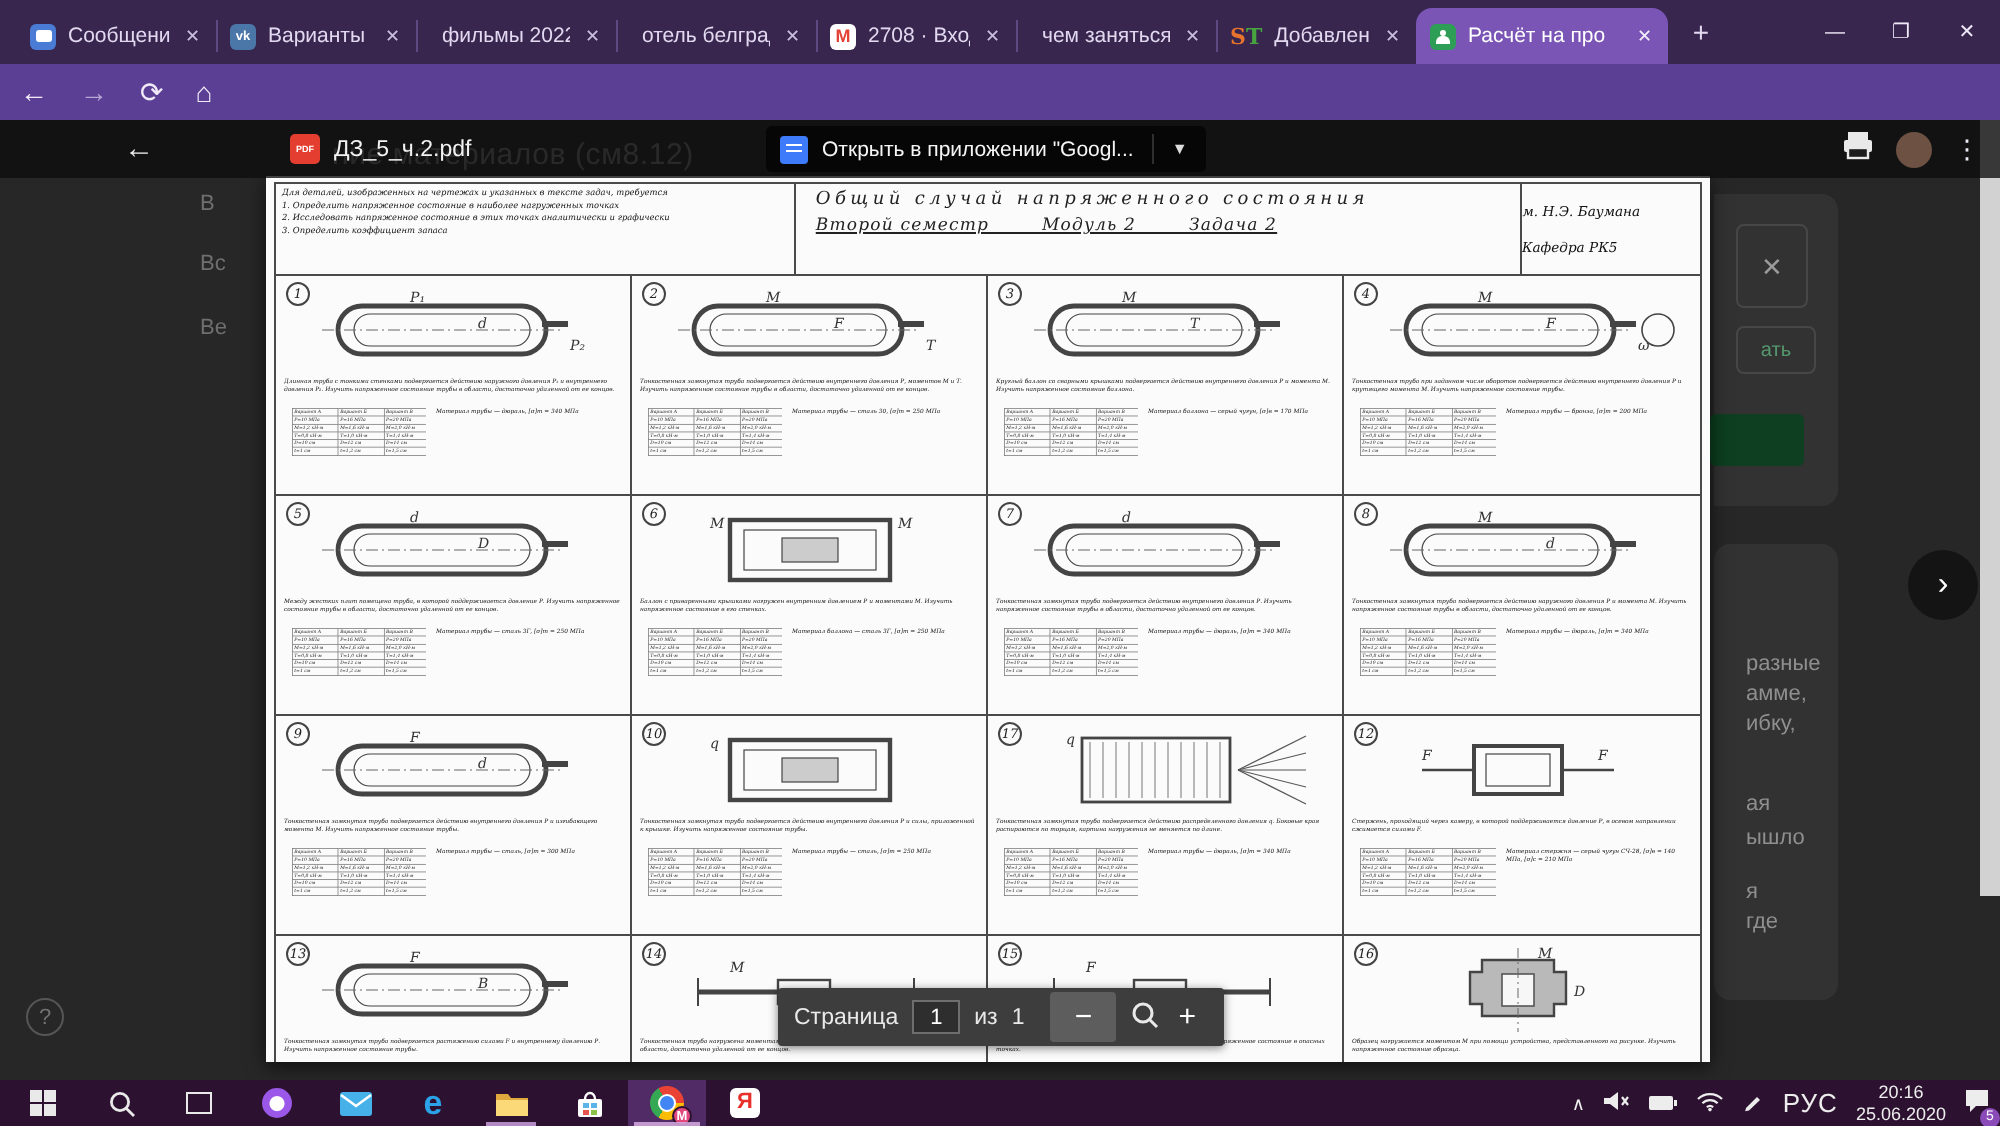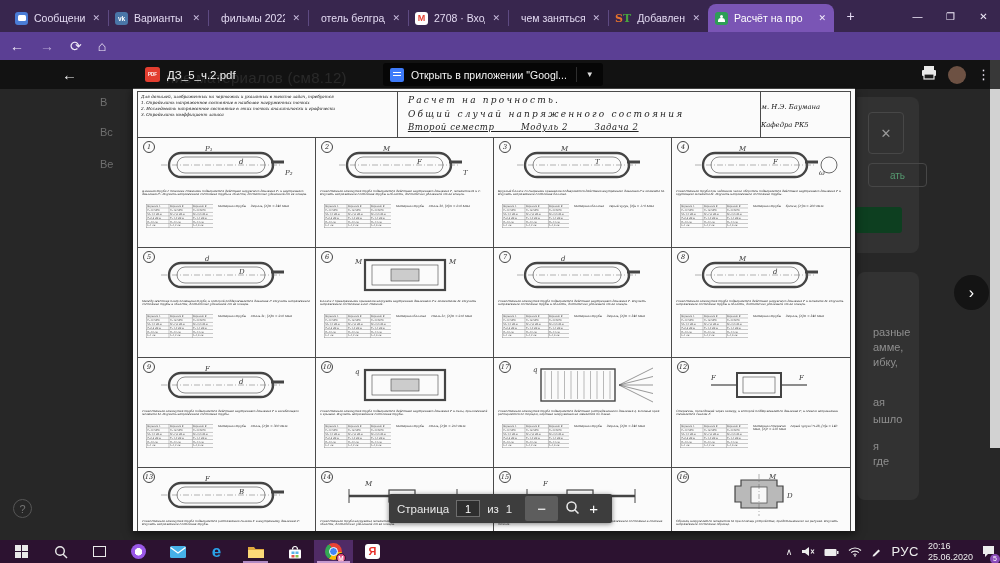"Расчет на прочность." div.l1 { html: <div>Расчет на прочность.</div> -> none }
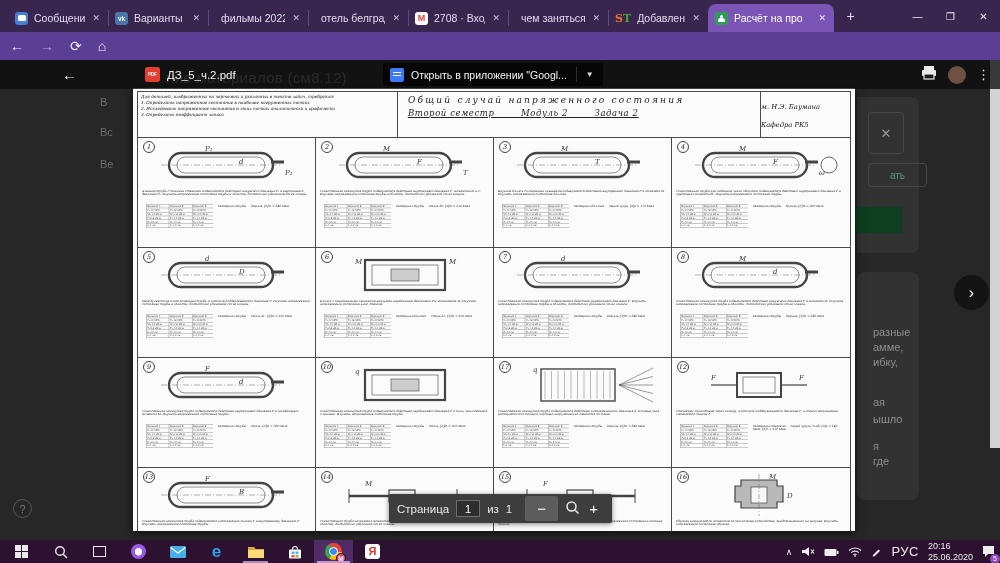"ать" div.tile { width: 59px -> 40px }
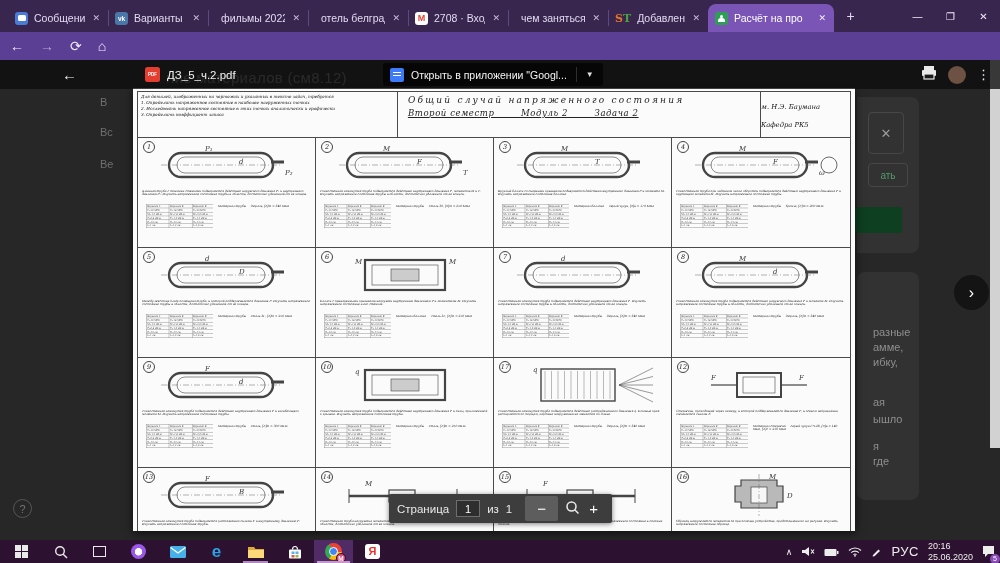"20:16" .clock { text-align: none -> center }
